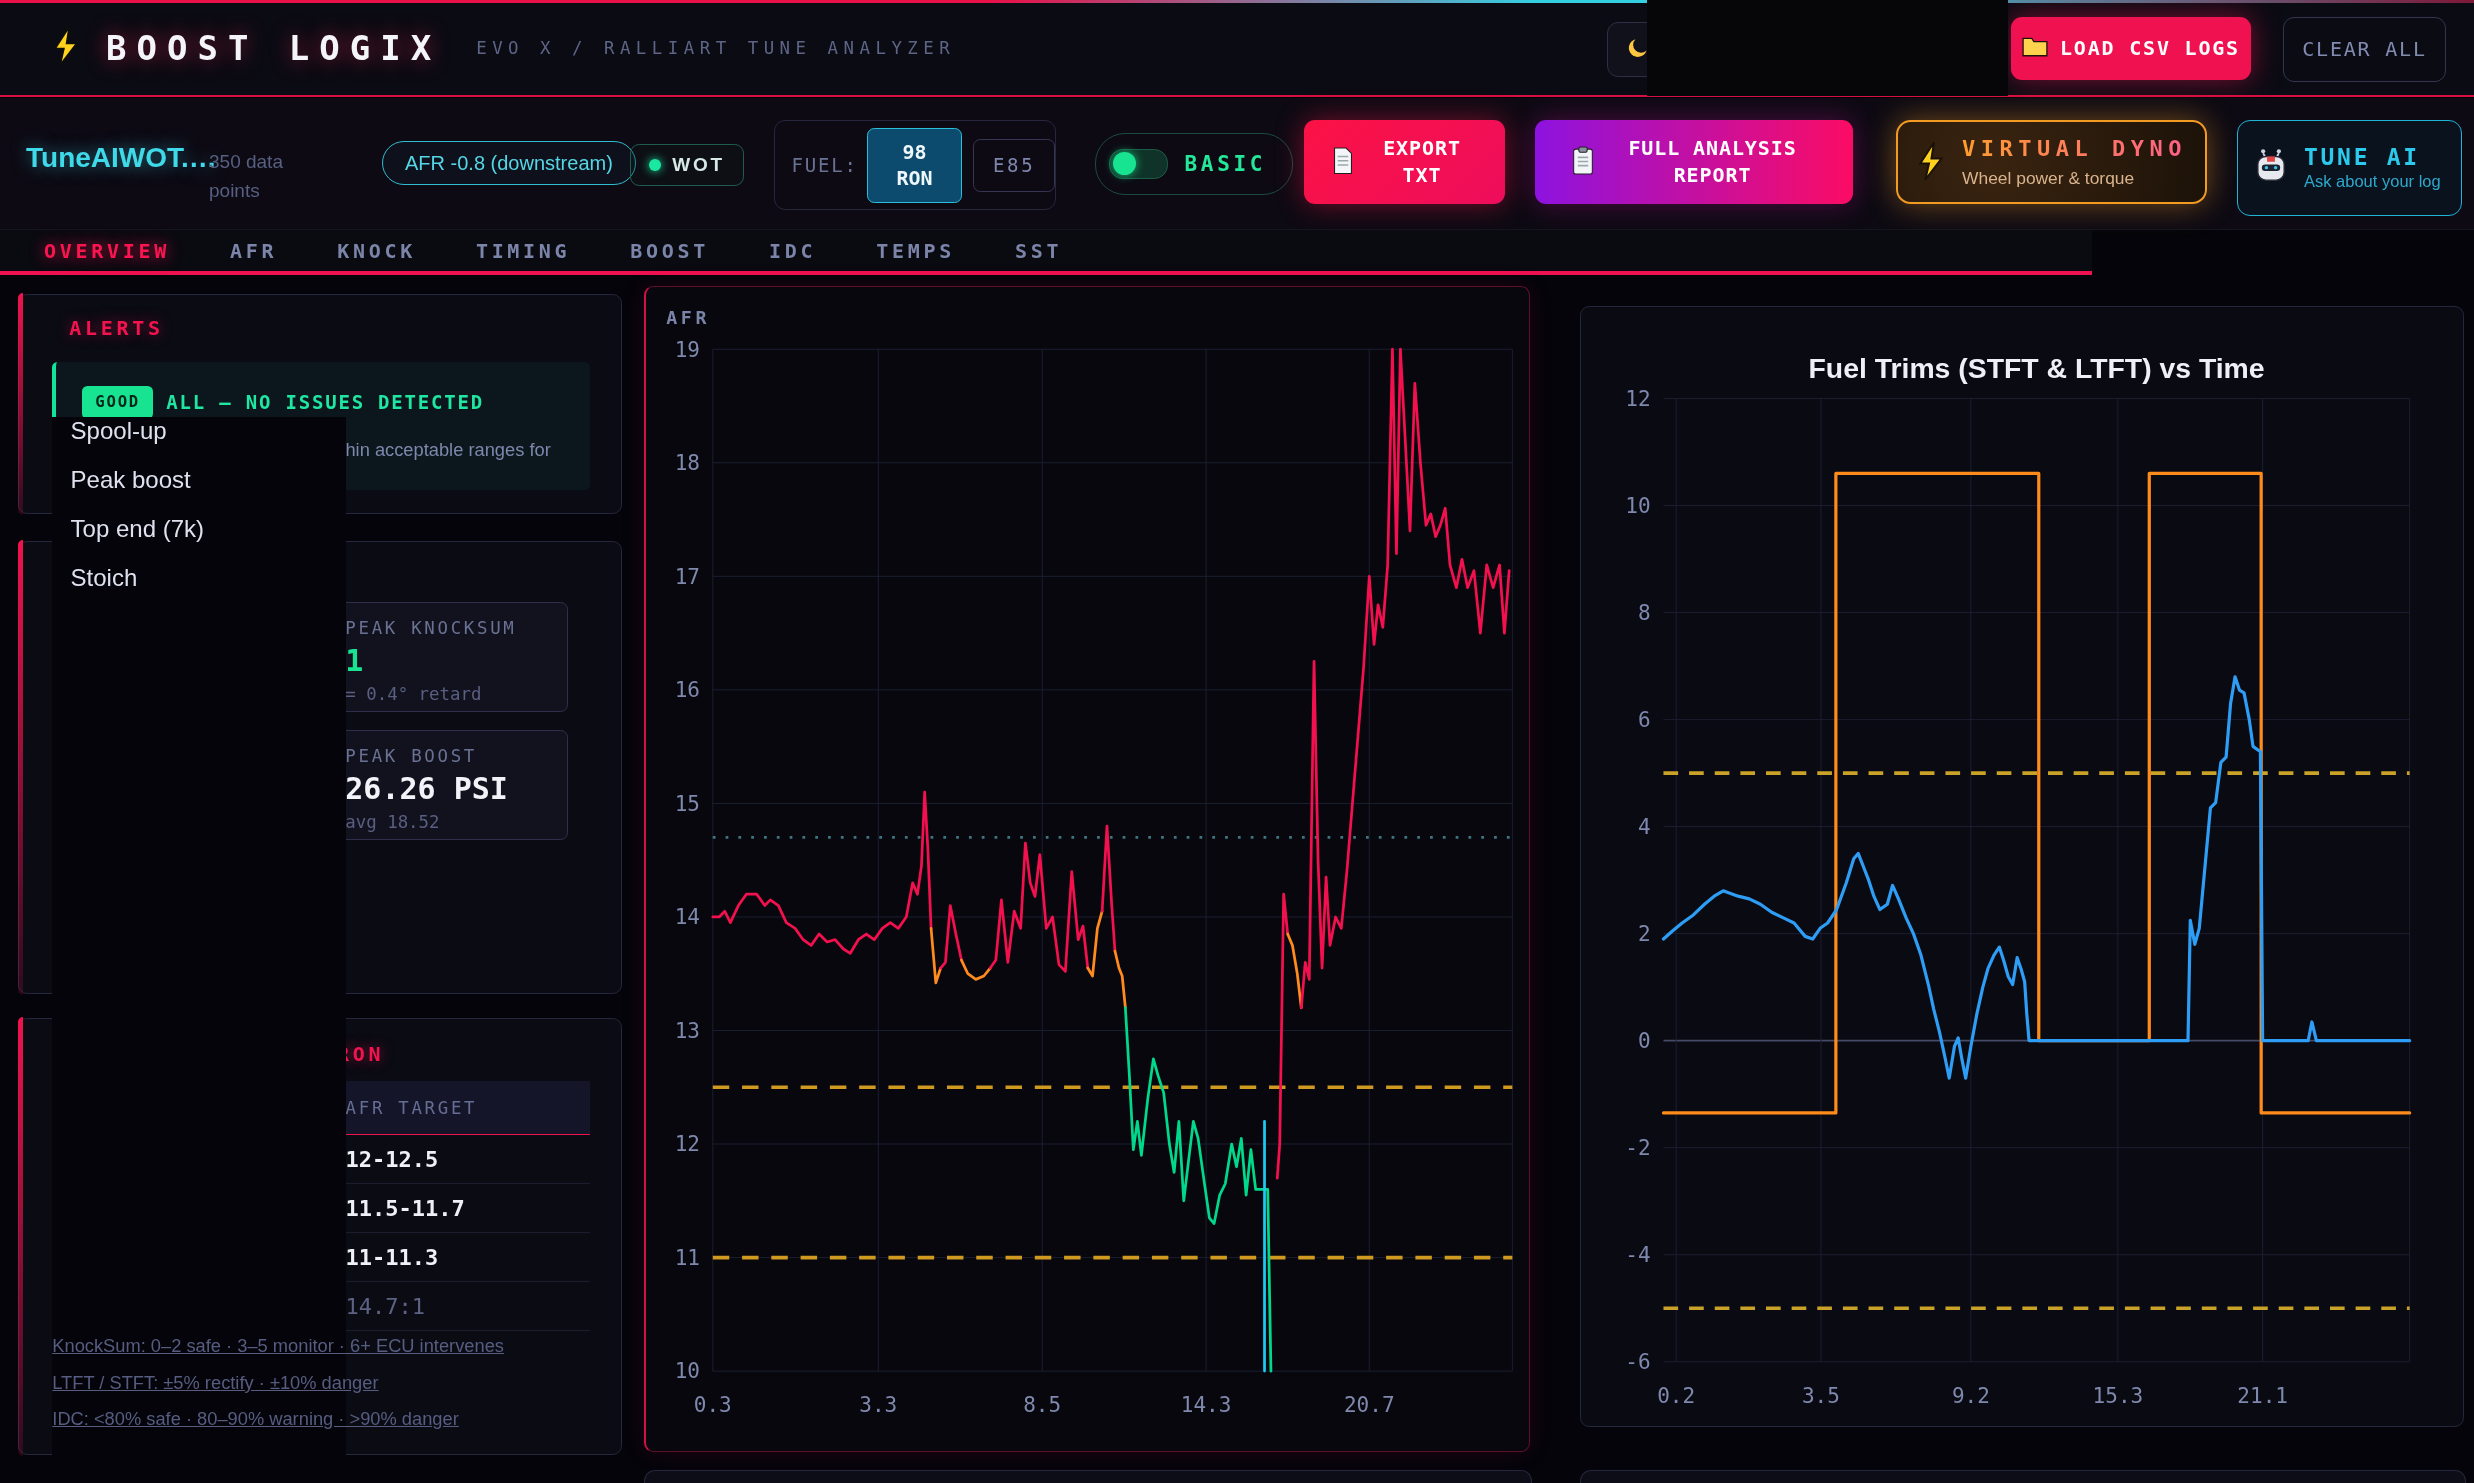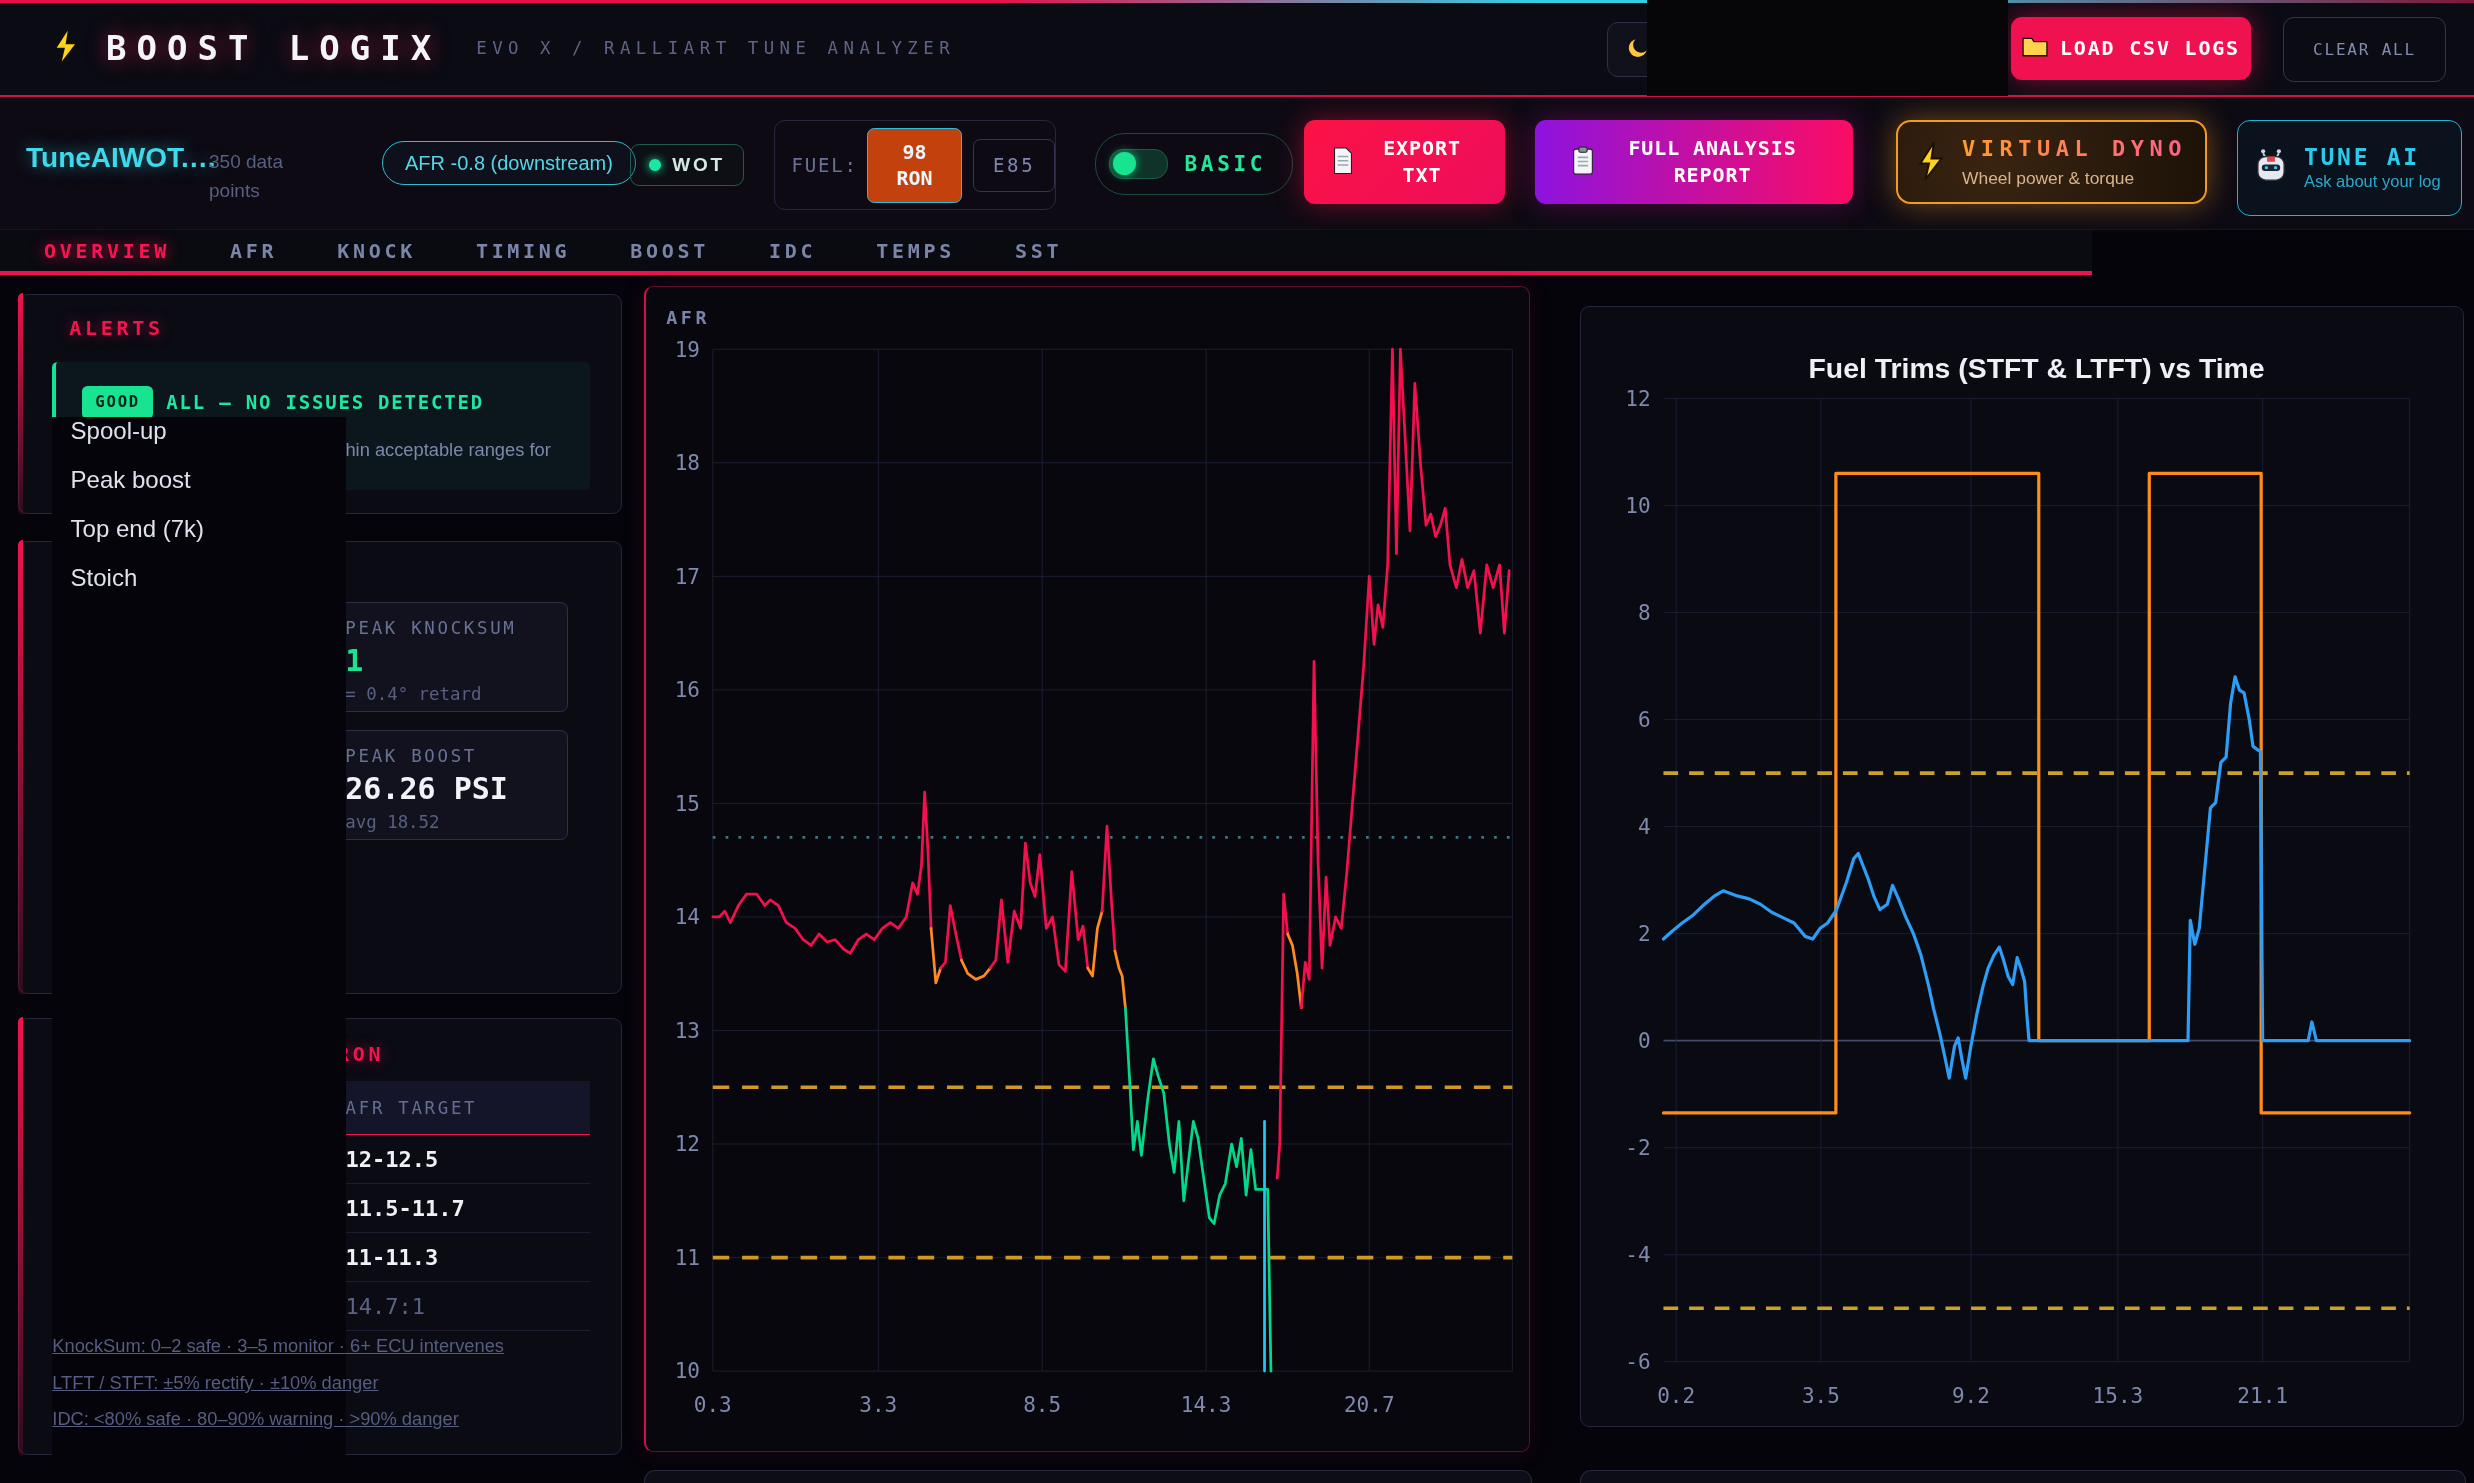"CLEAR ALL" .clearall-btn span { font-size: 16px -> 20px }
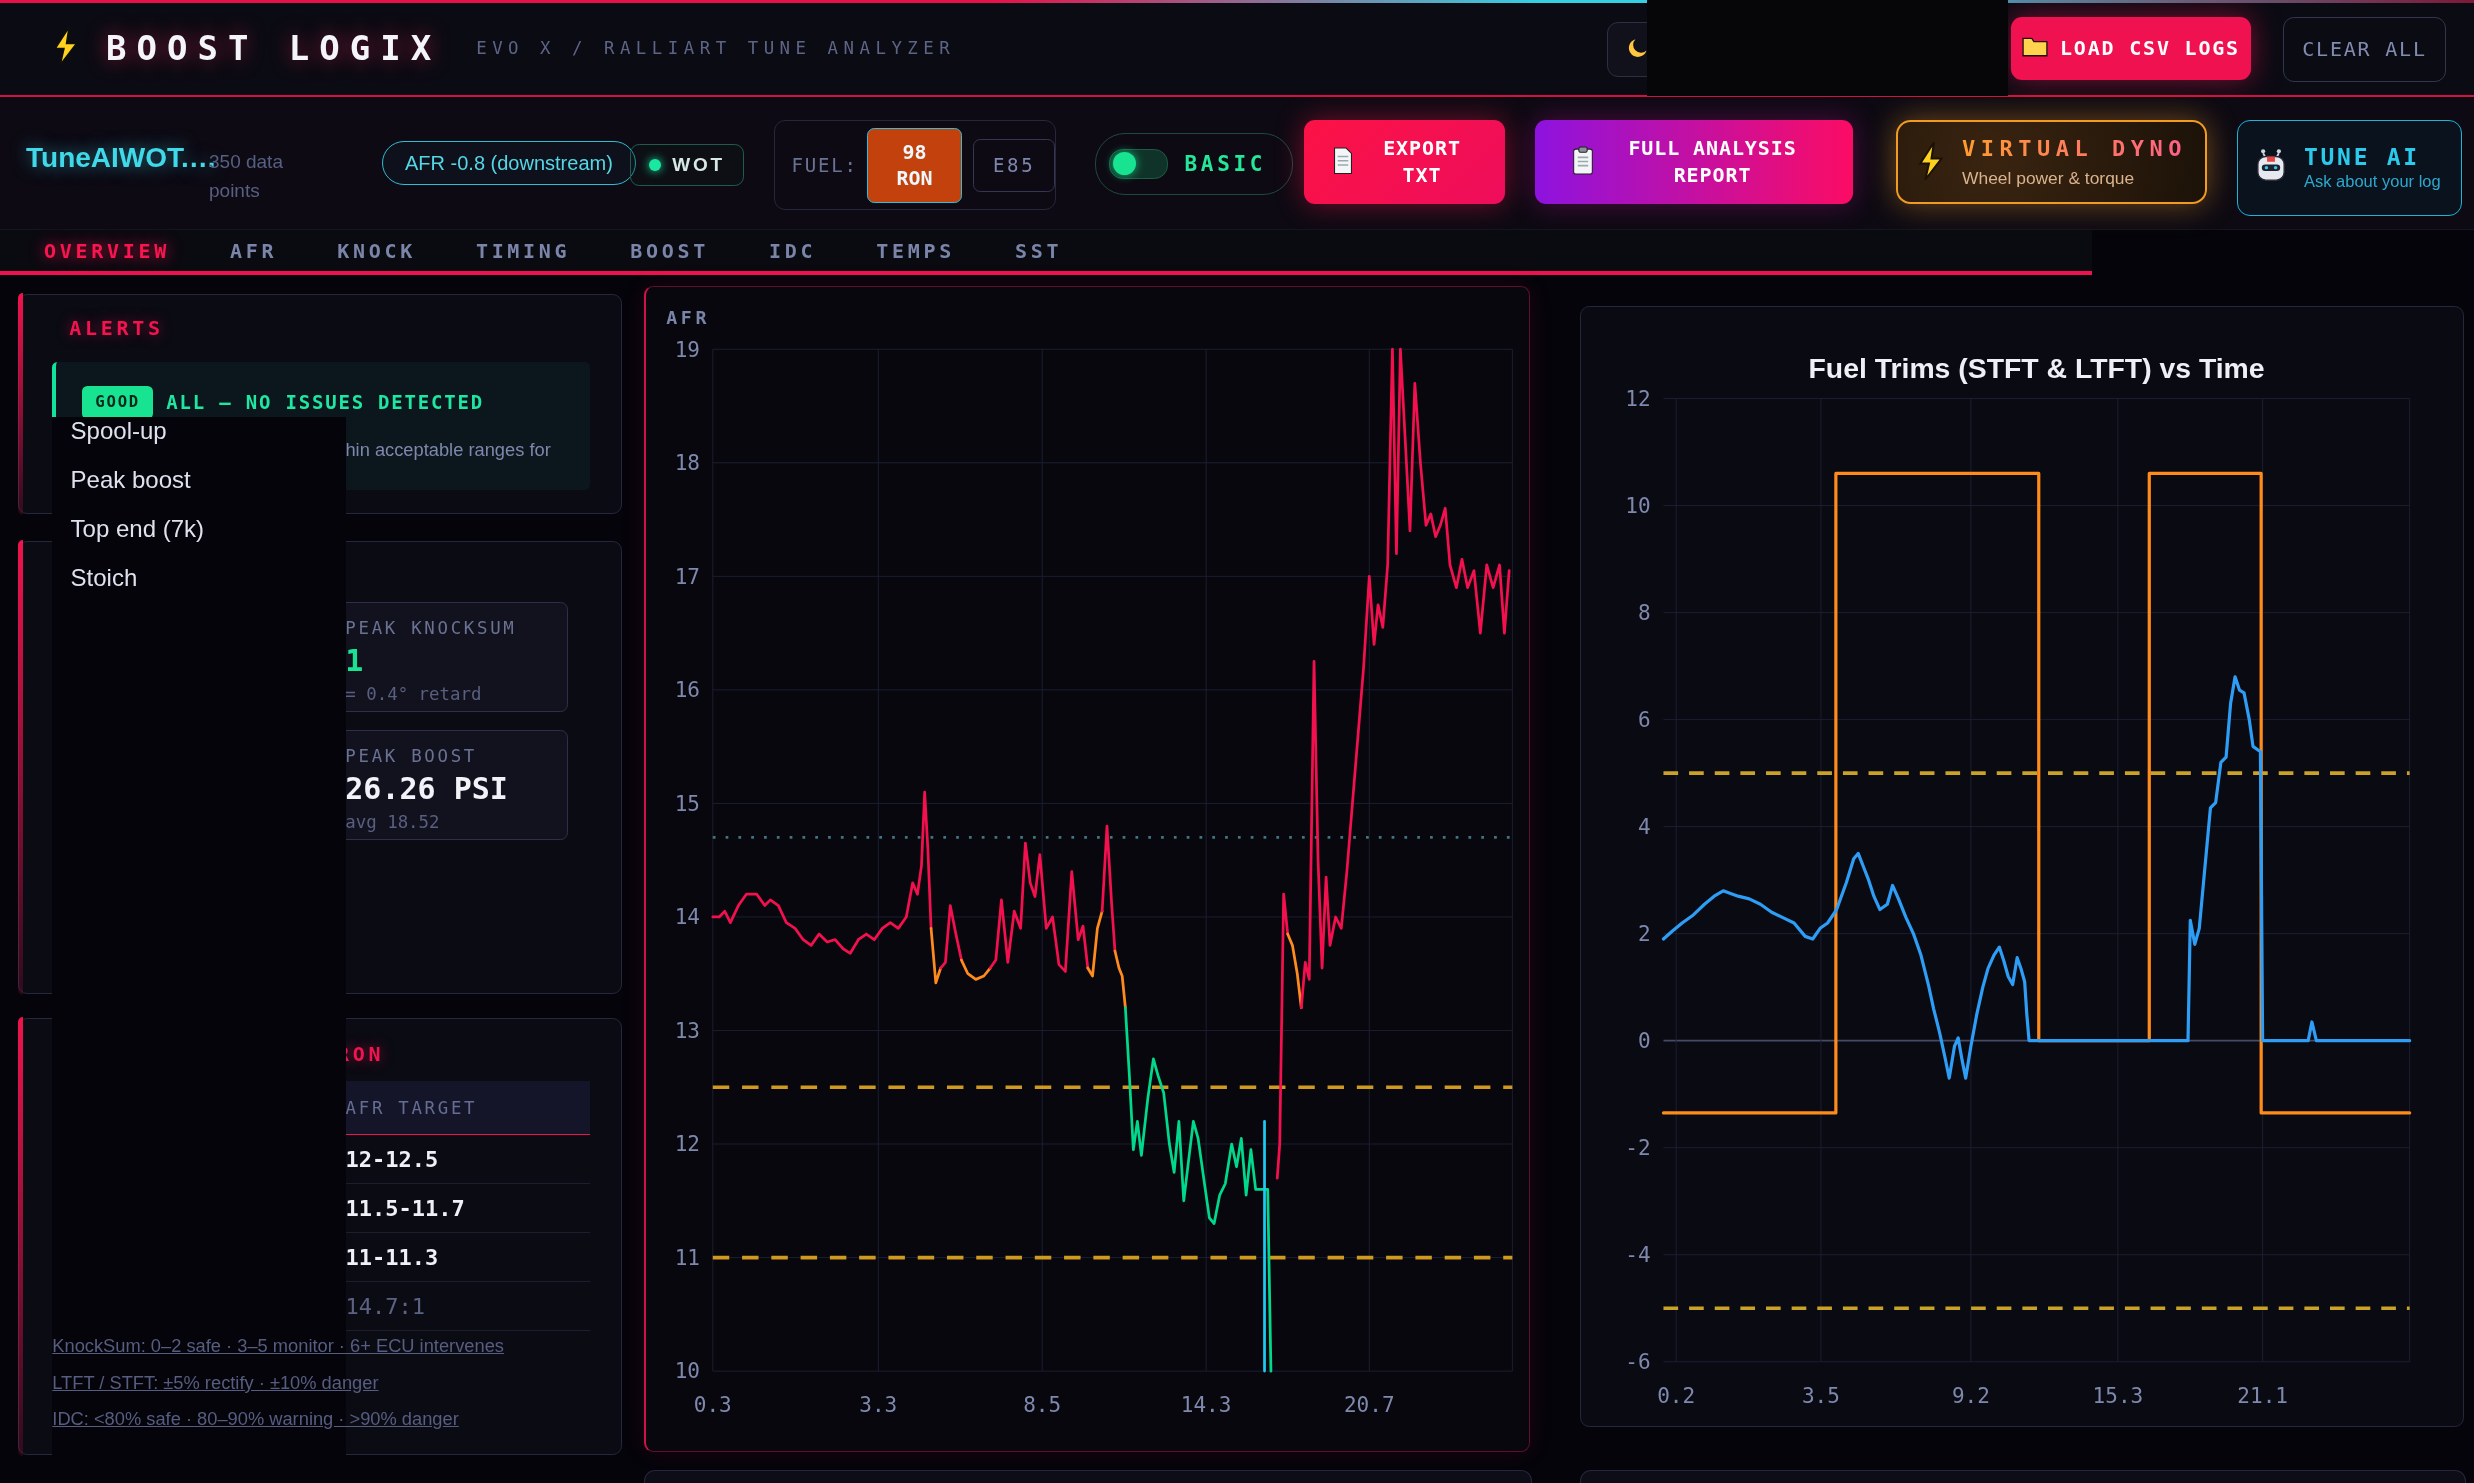"98 RON" .fuel-98 { background: #c2410c -> #0c4a6e }
